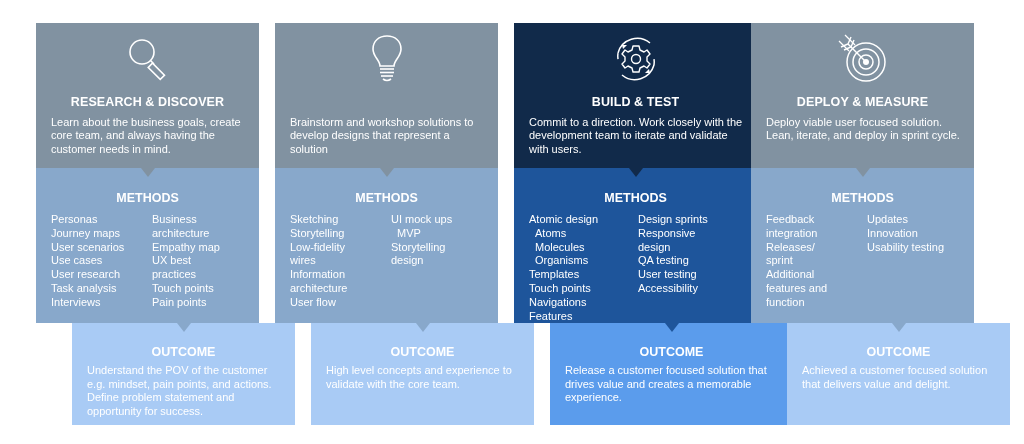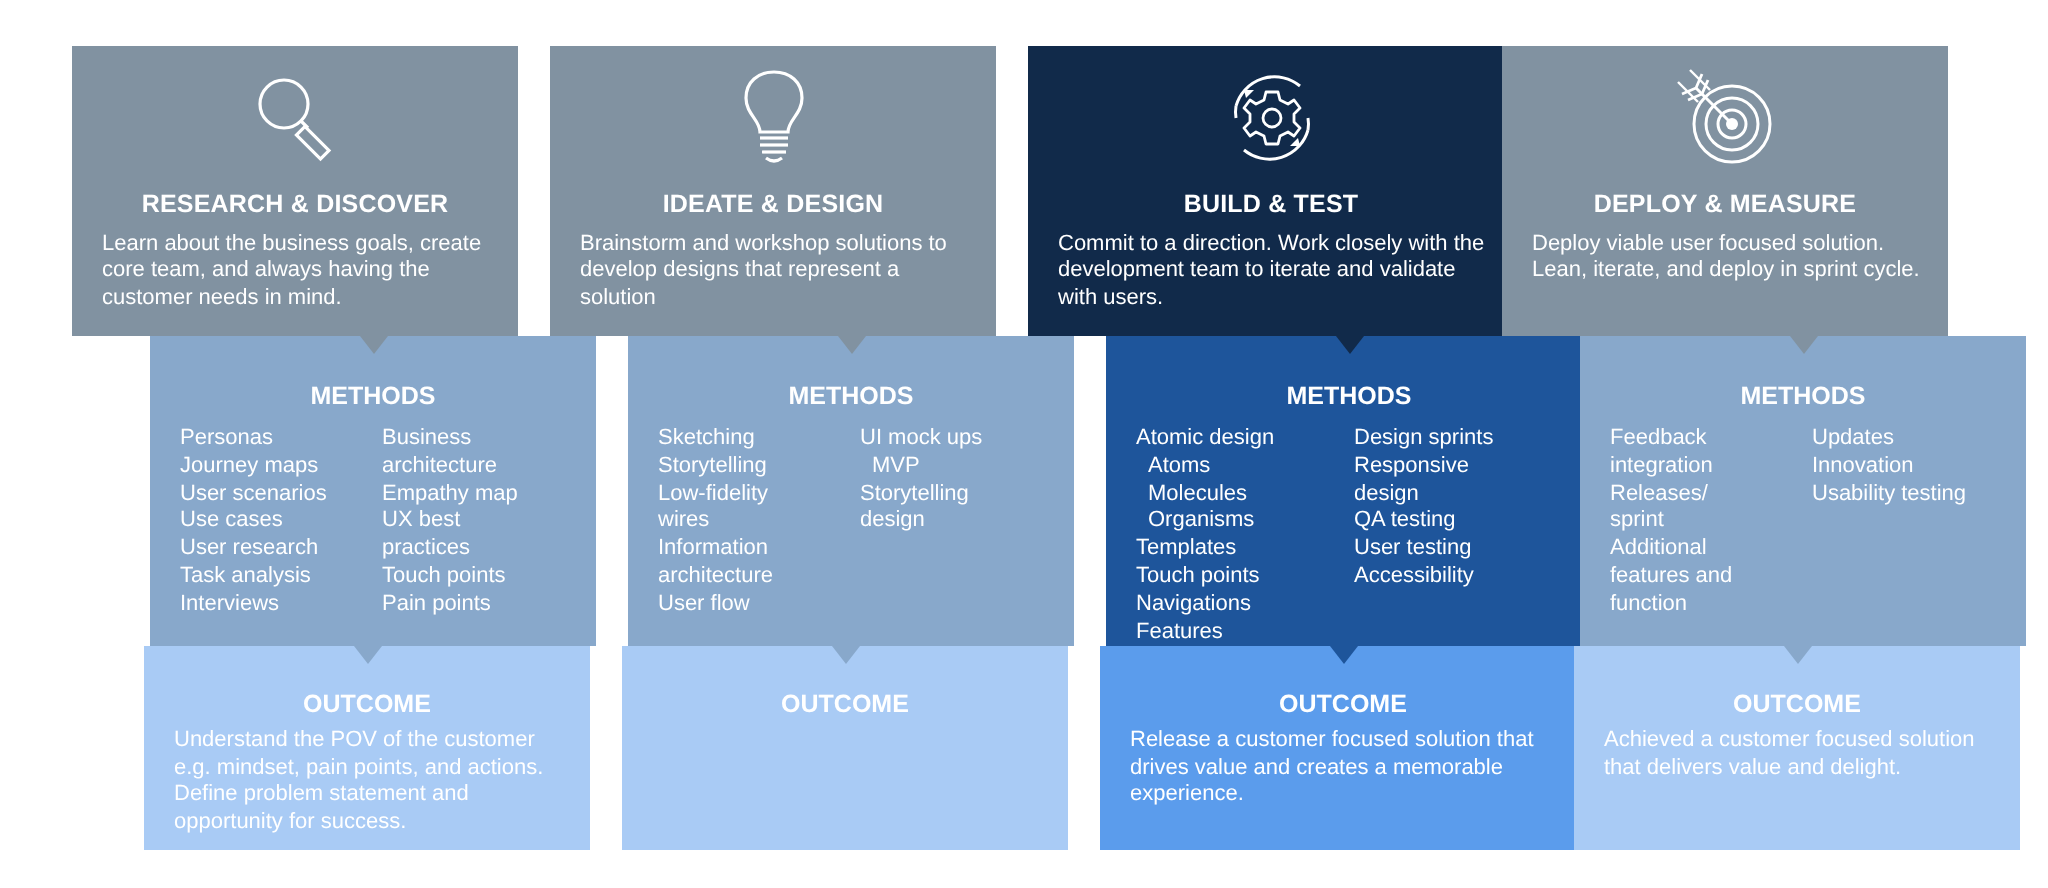"IDEATE & DESIGN" div.title { html: <div>IDEATE &amp; DESIGN</div> -> none }
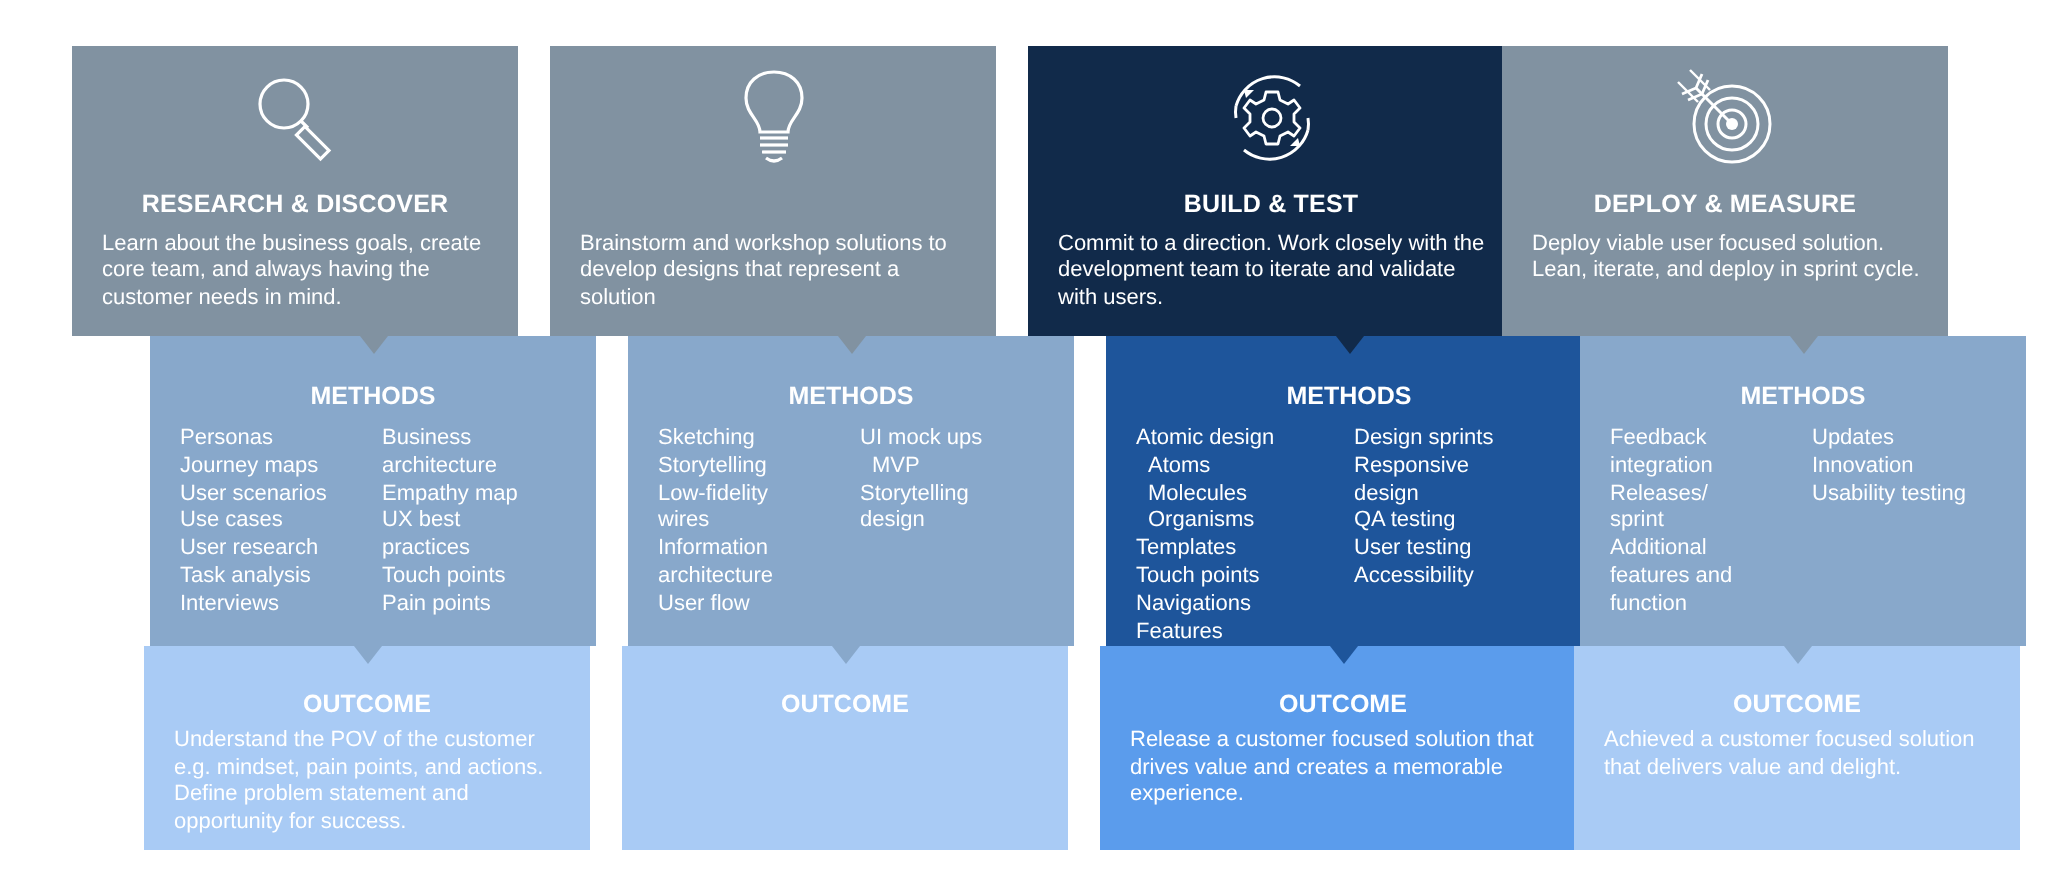"METHODS" .methods { margin-left: 39px -> none }
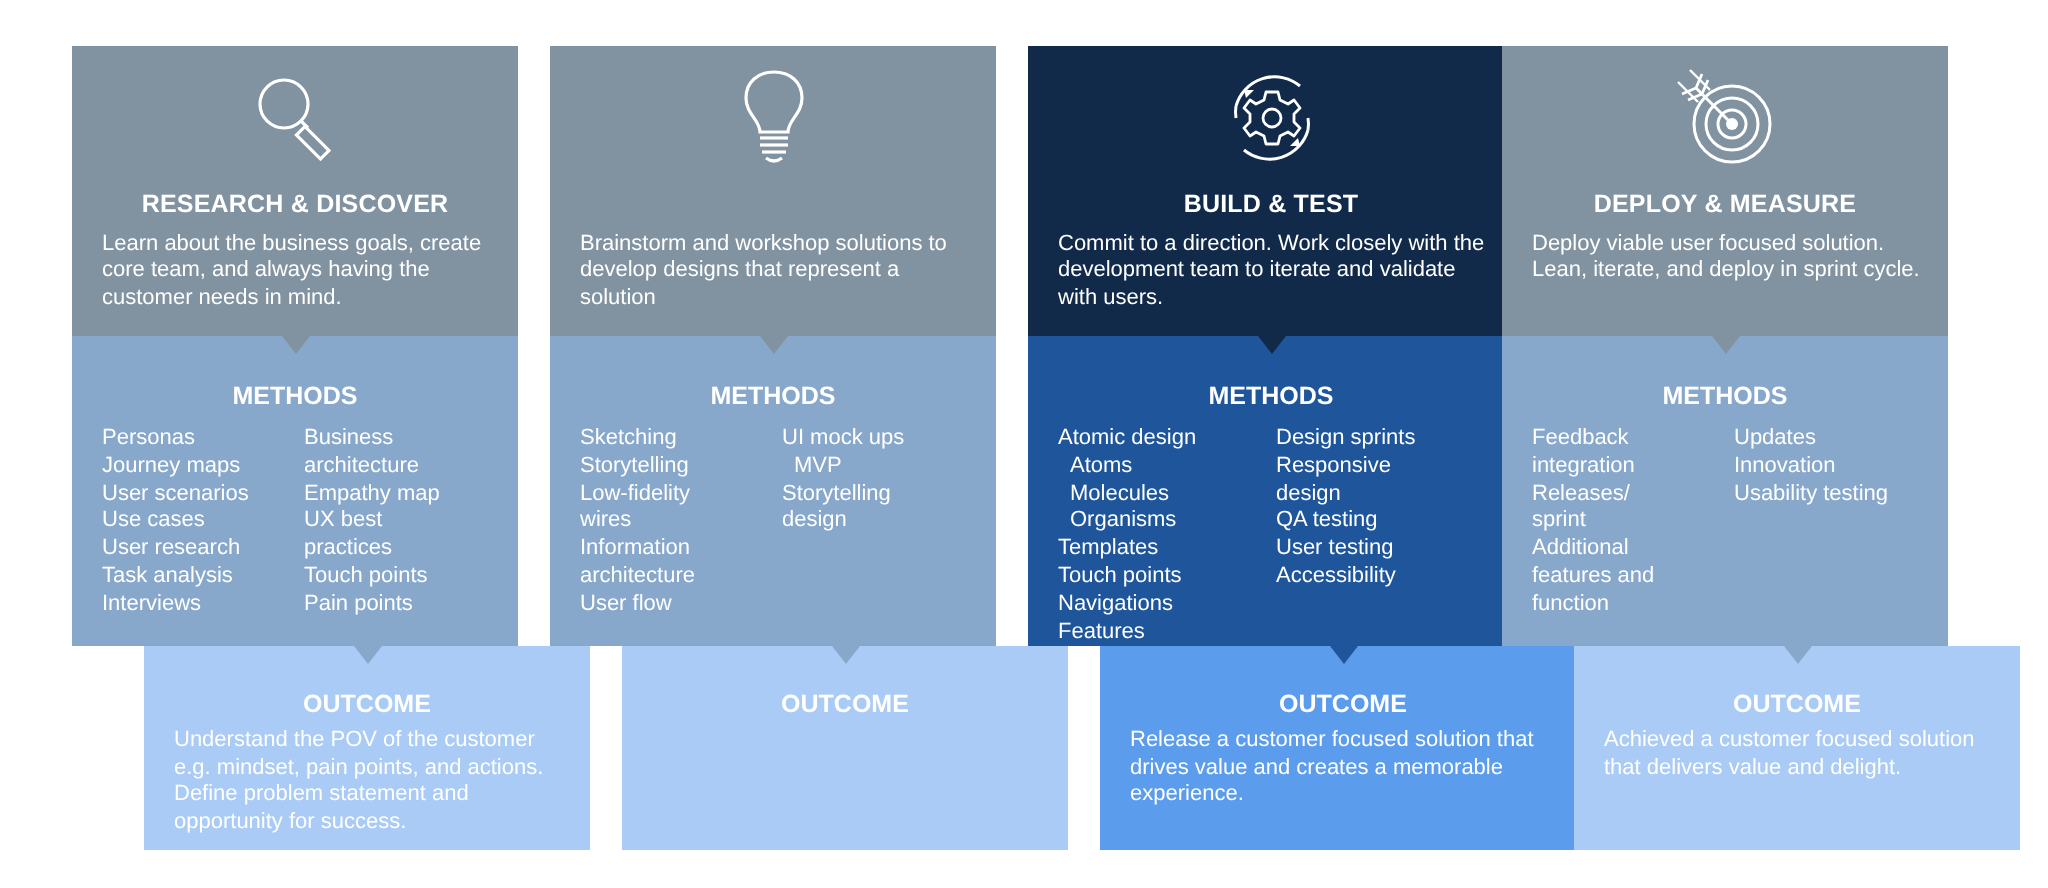"High level concepts and experience" div.out-text { html: none -> <div>High level concepts and experience to validate with the core team.</div> }
